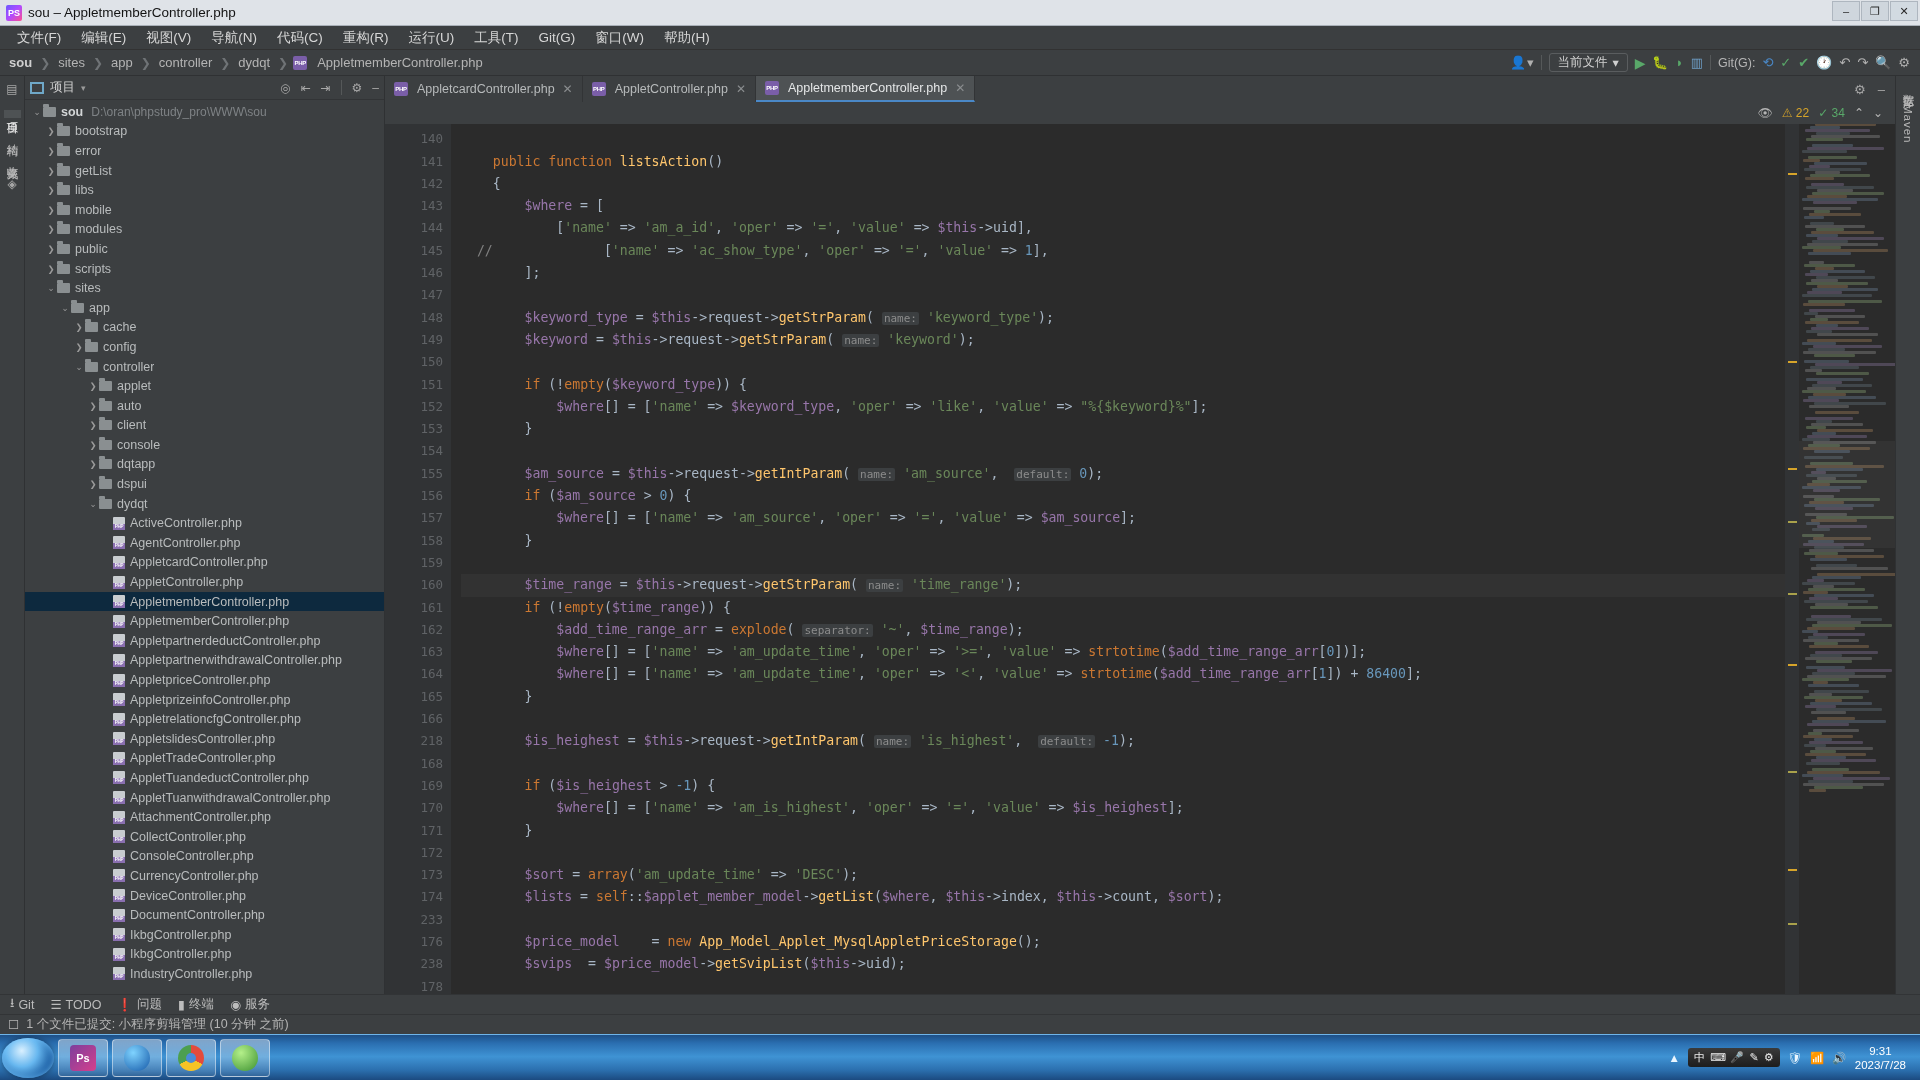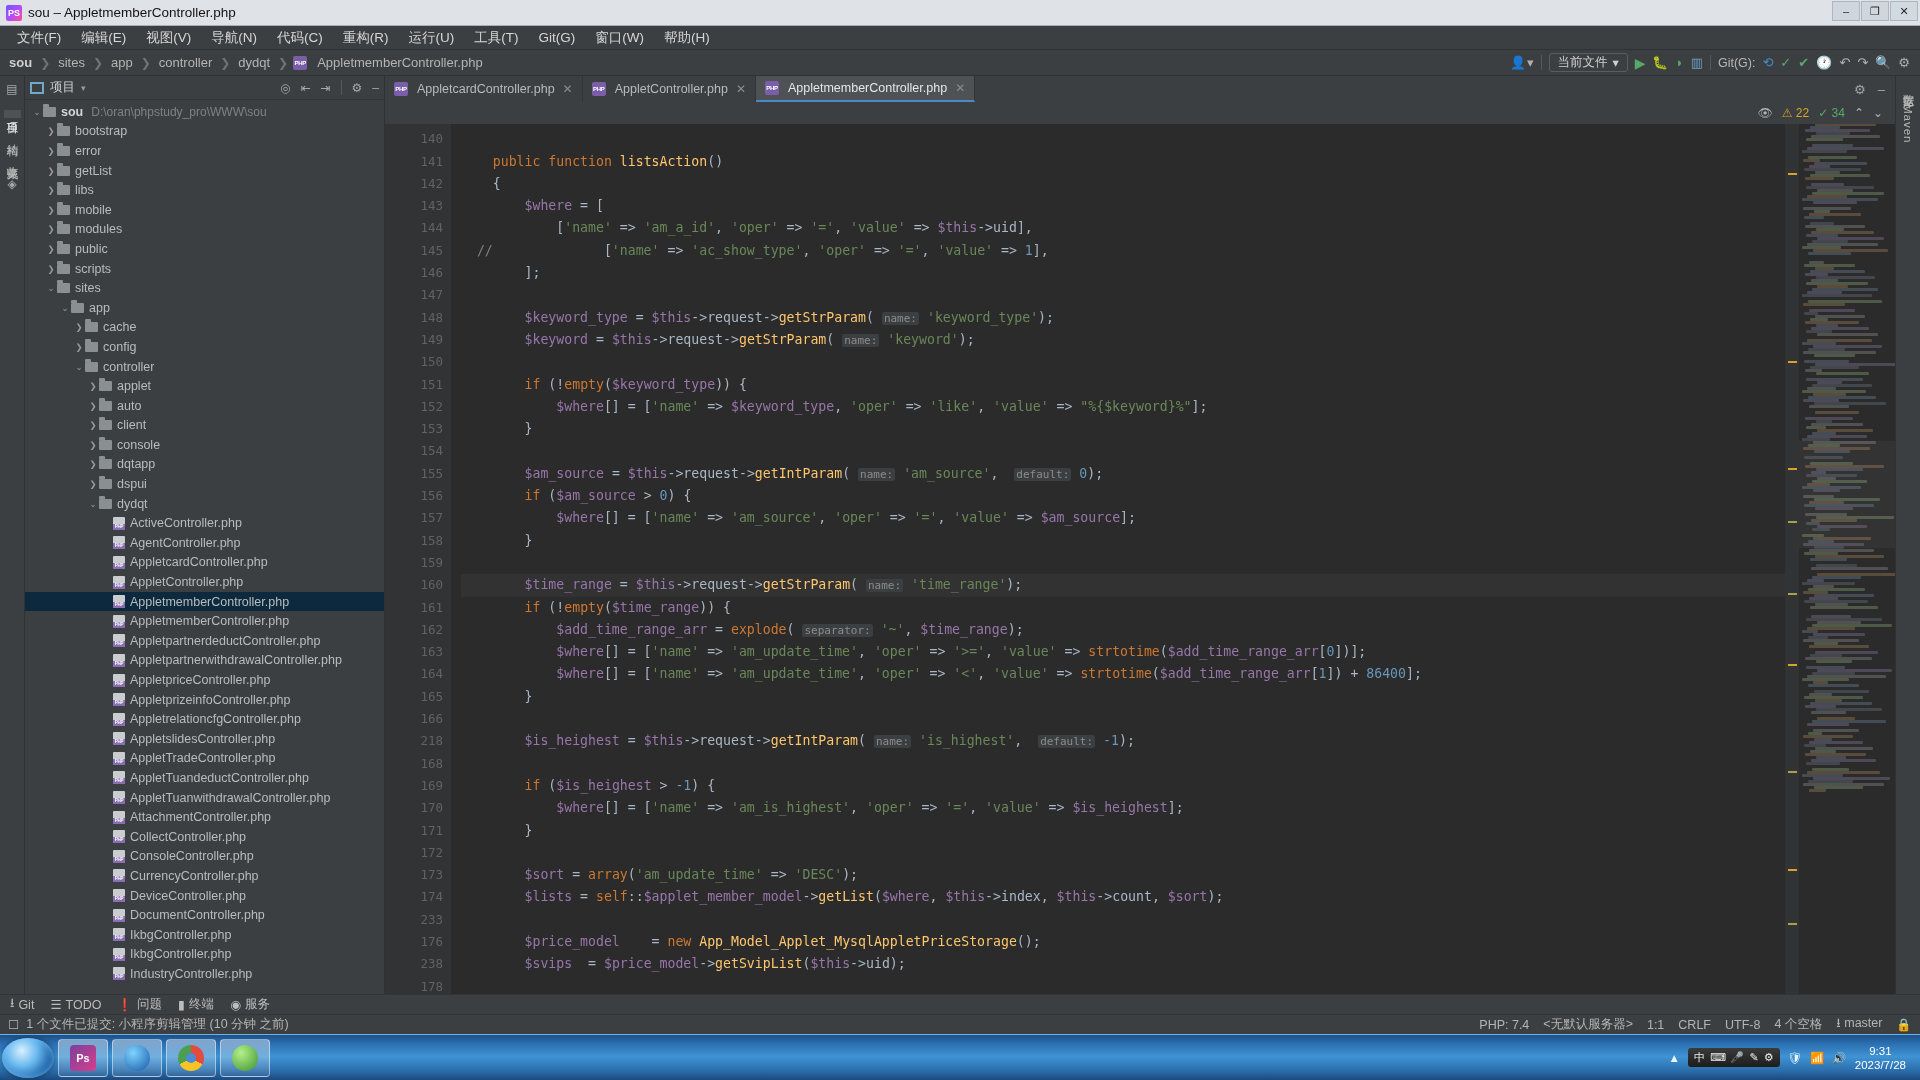"PHP: 7.4" span.sb-right { html: <span> <span>PHP: 7.4</span> <span>&lt;无默认服务器&gt;</span> <span>1:1</span> <span>CRLF</span> <span>UTF-8</span> <span>4 个空格</span> <span> <span>⭳</span> <span>master</span> </span> <span>🔒</span> </span> -> none }
